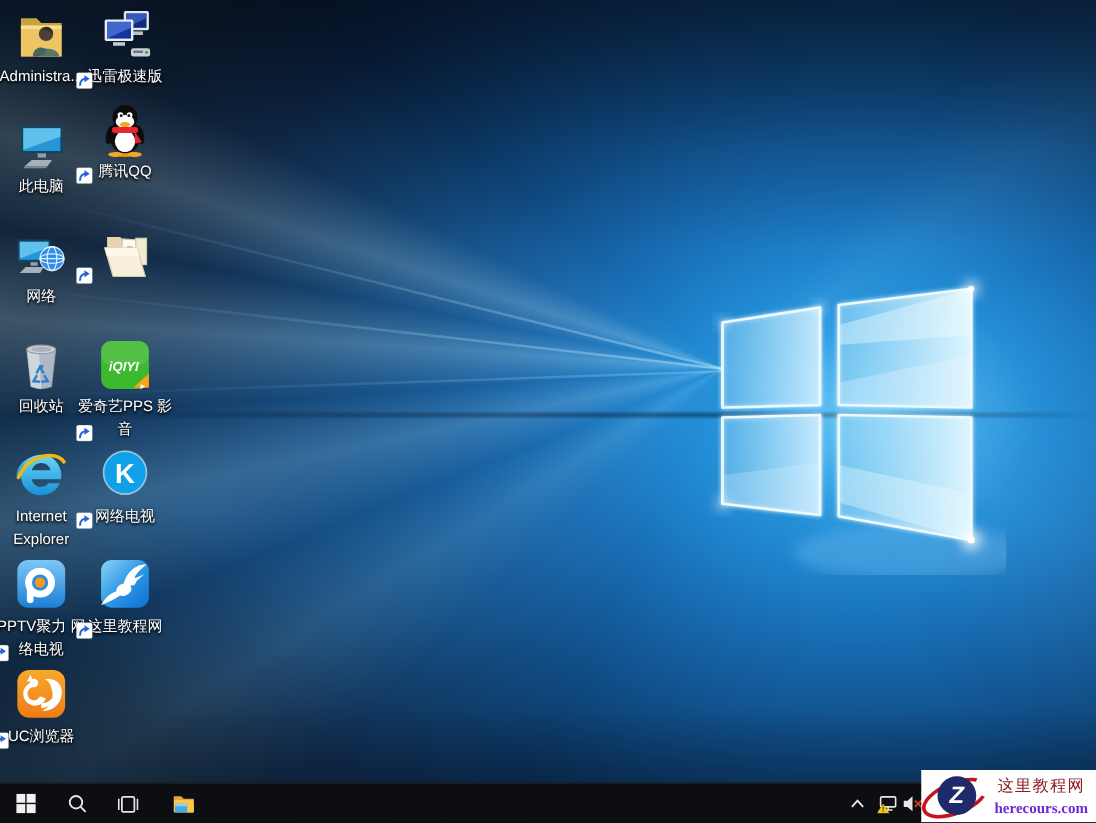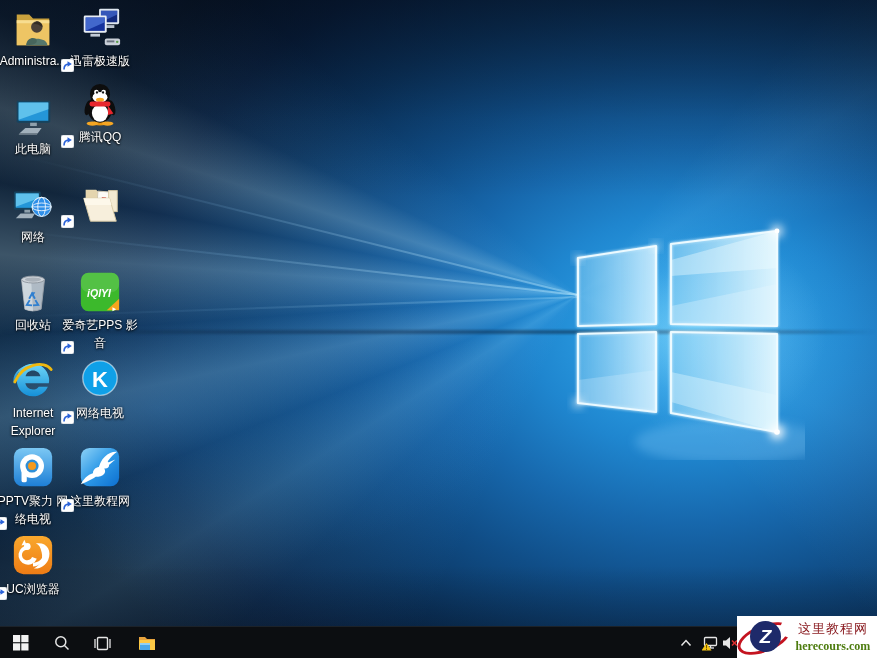"herecours.com" div.wm-domain { color: #4d7c0f -> #6d28d9 }
